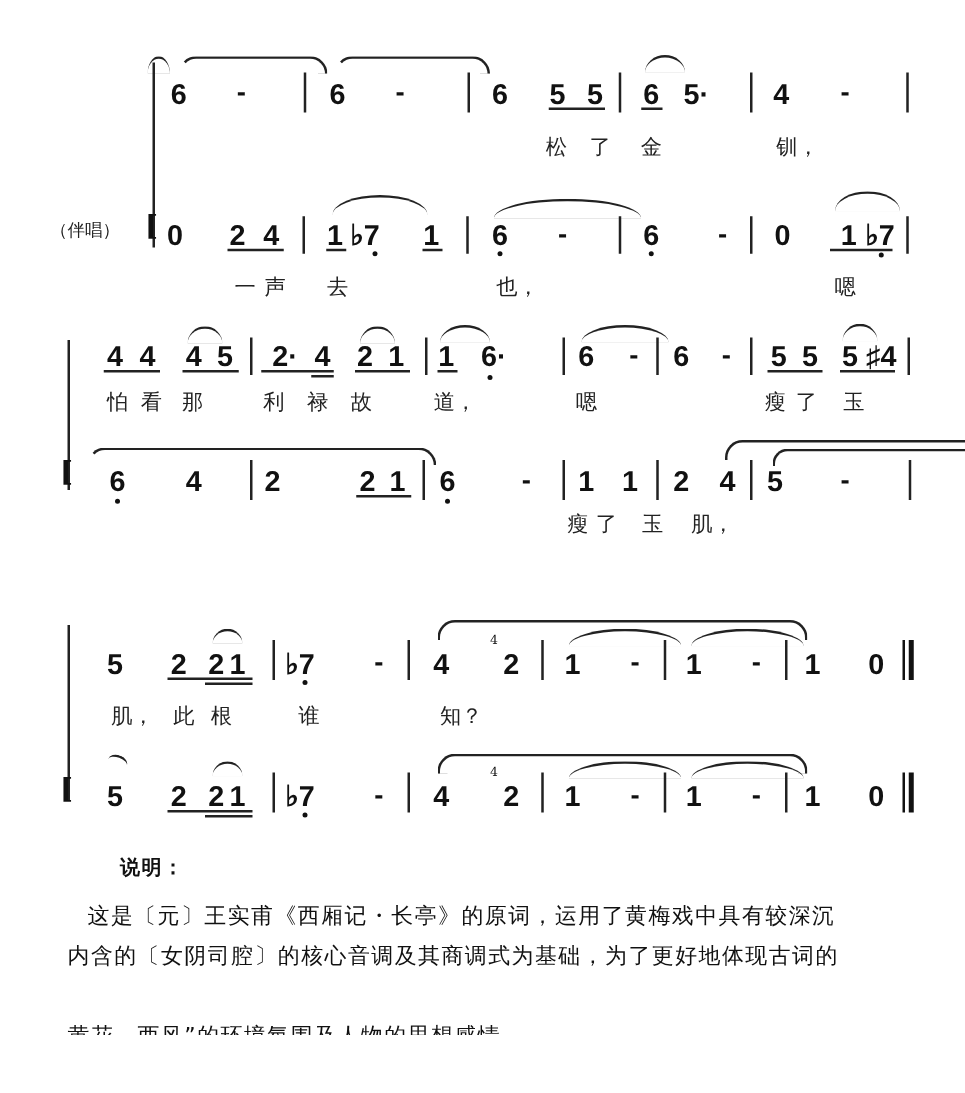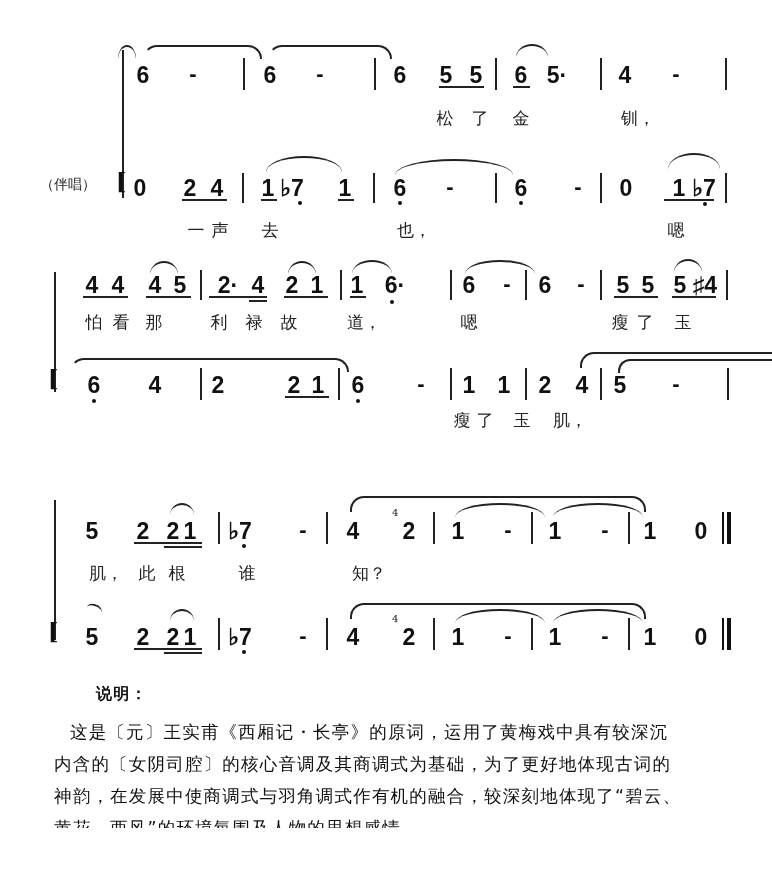"神韵，在发展中使商调式与羽角调式作有机的融合，较深刻地体现了“碧云、" div.text-line { html: <div>神韵，在发展中使商调式与羽角调式作有机的融合，较深刻地体现了“碧云、</div> -> none }
